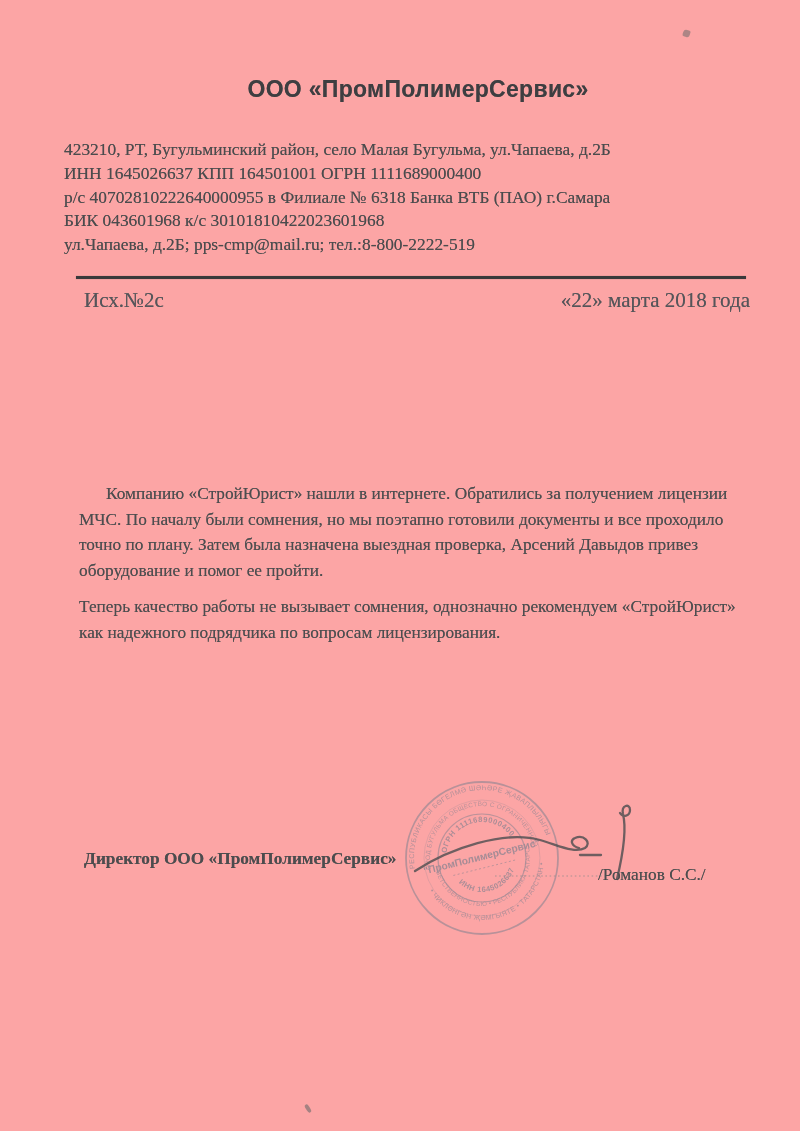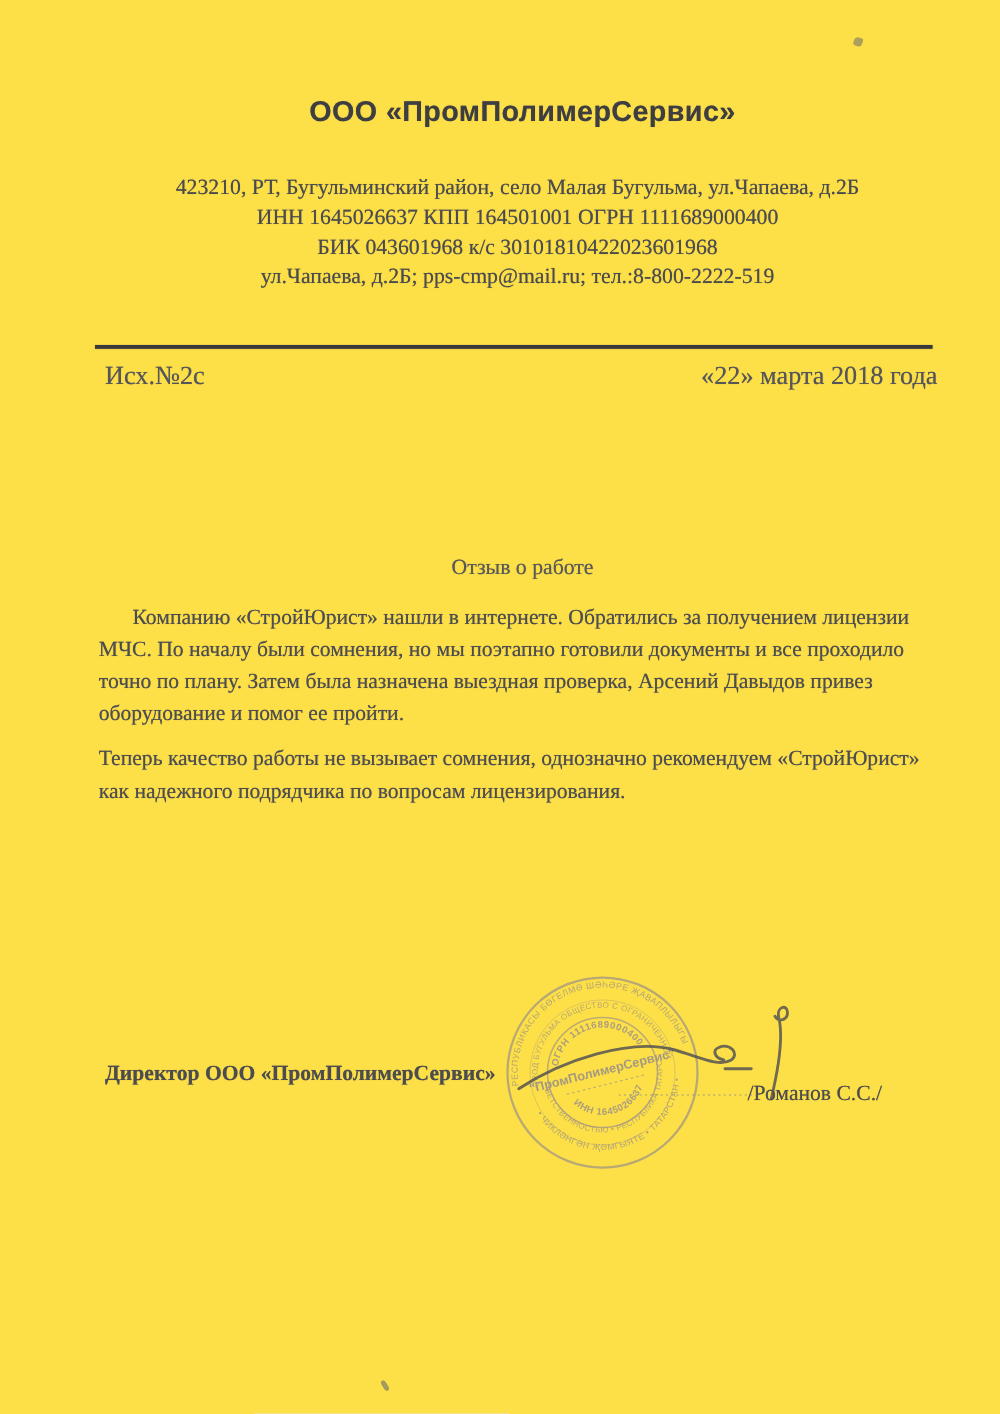"ООО «ПромПолимерСервис»" .page { background: #fde047 -> #fca5a5 }
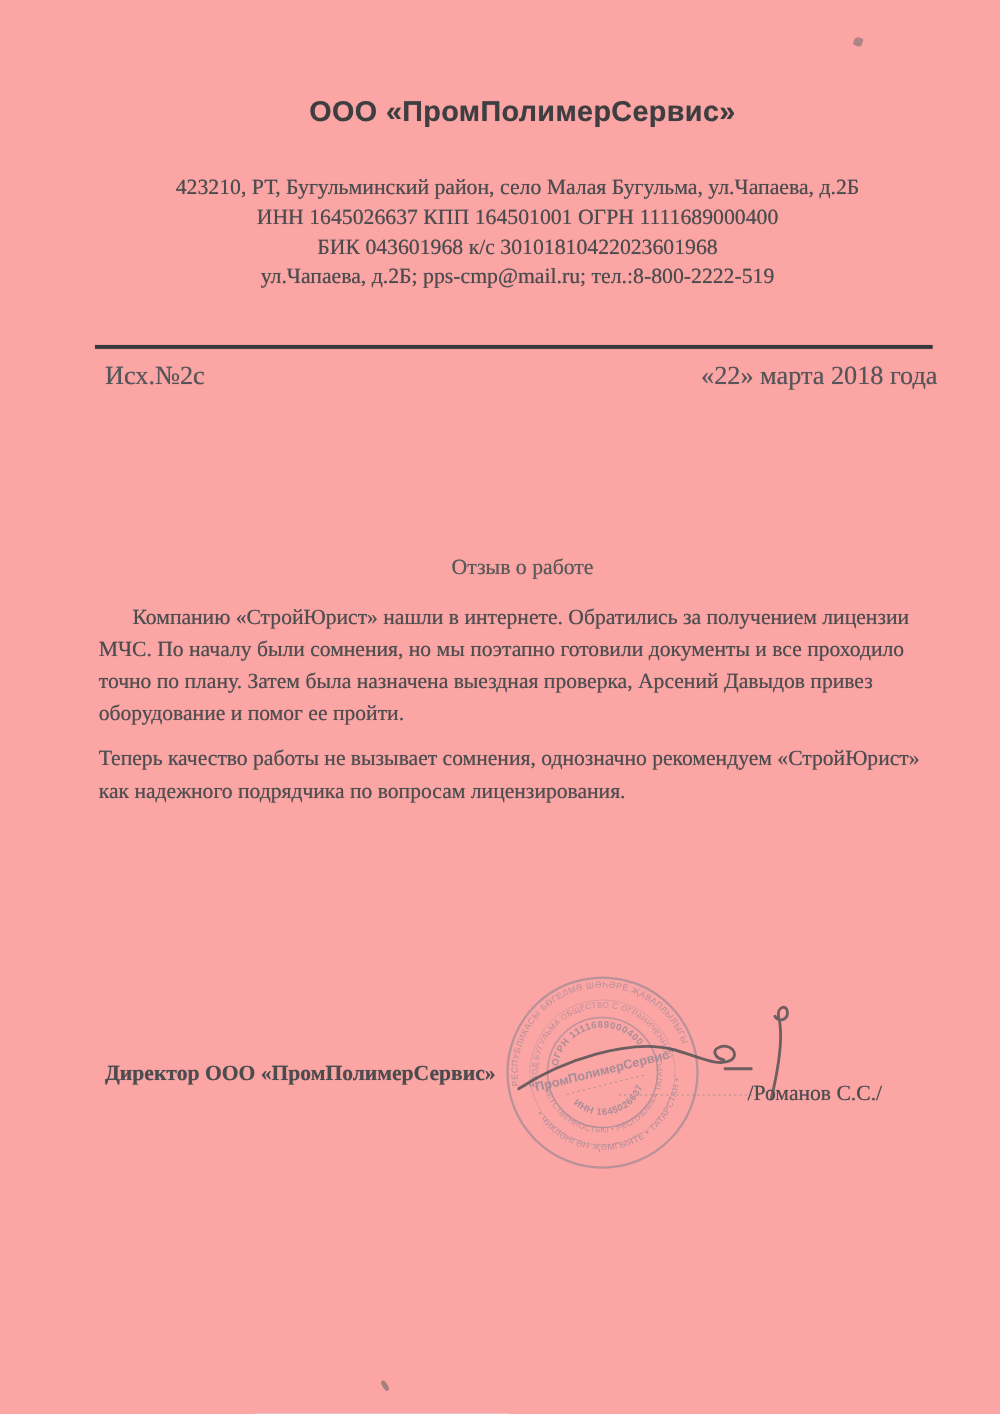"423210, РТ, Бугульминский район, село" .addr { text-align: center -> none }
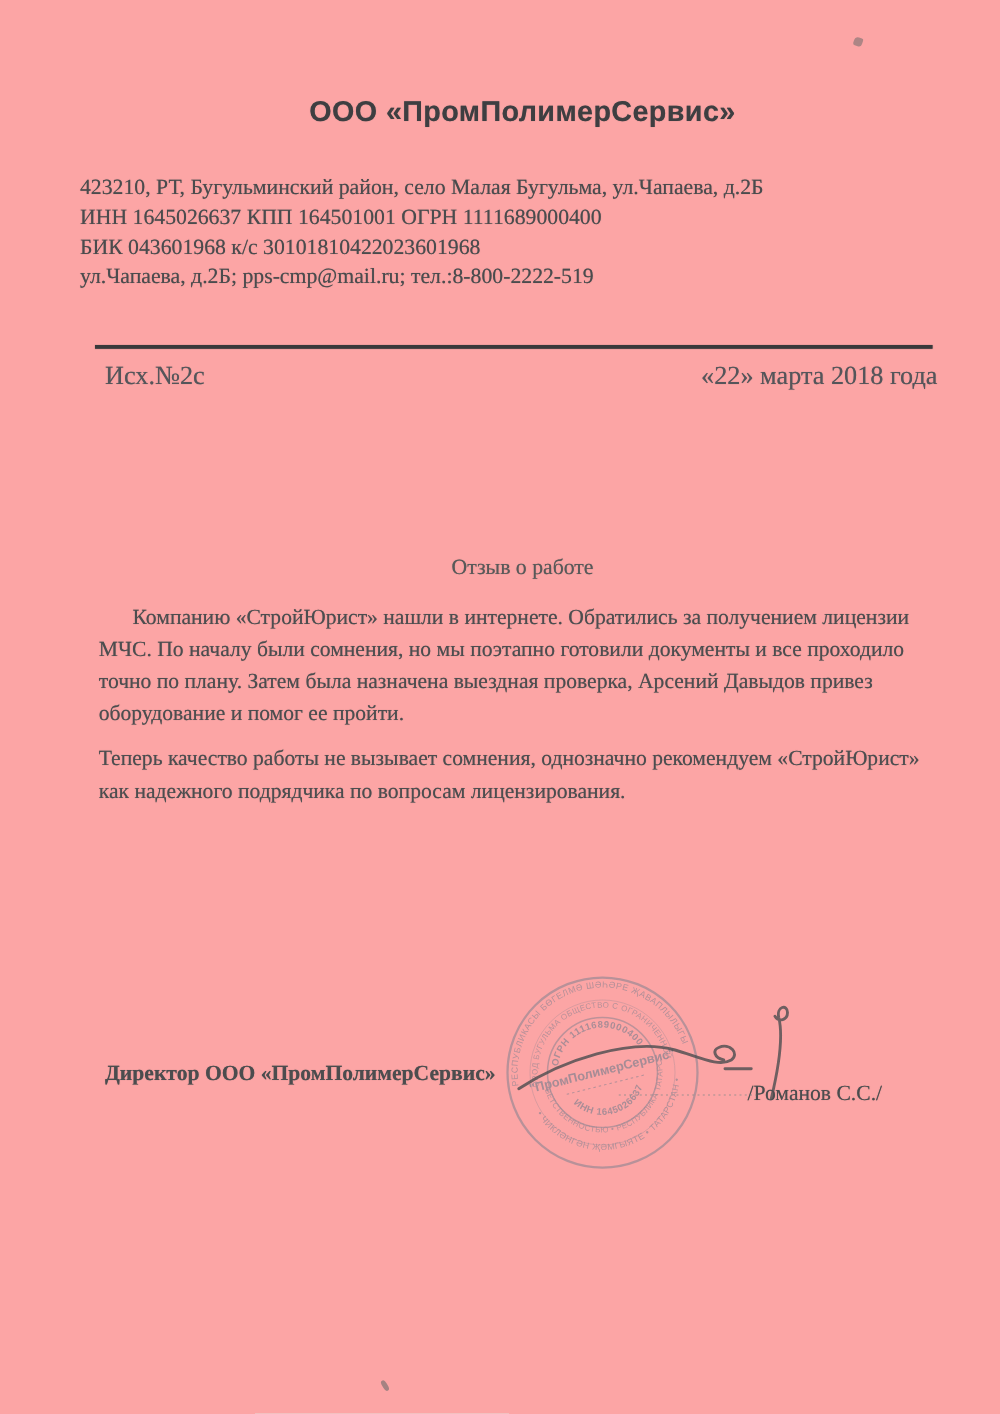"р/с 40702810222640000955 в Филиале №" div { html: none -> <div>р/с 40702810222640000955 в Филиале № 6318 Банка ВТБ (ПАО) г.Самара</div> }
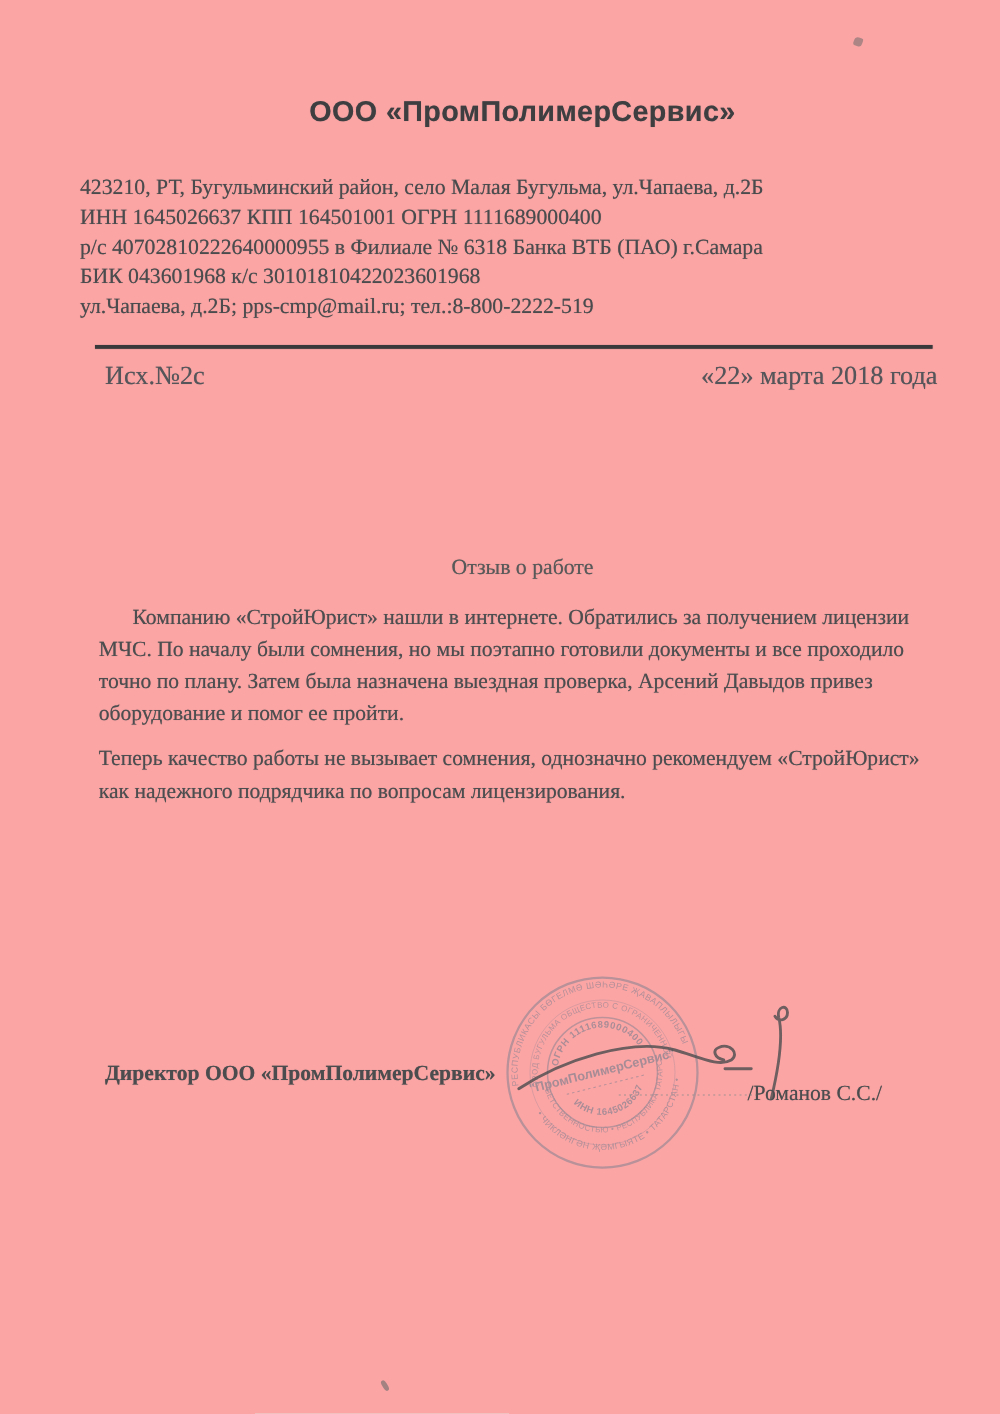"Отзыв о работе" div.subject { html: <div>Отзыв о работе</div> -> none }
